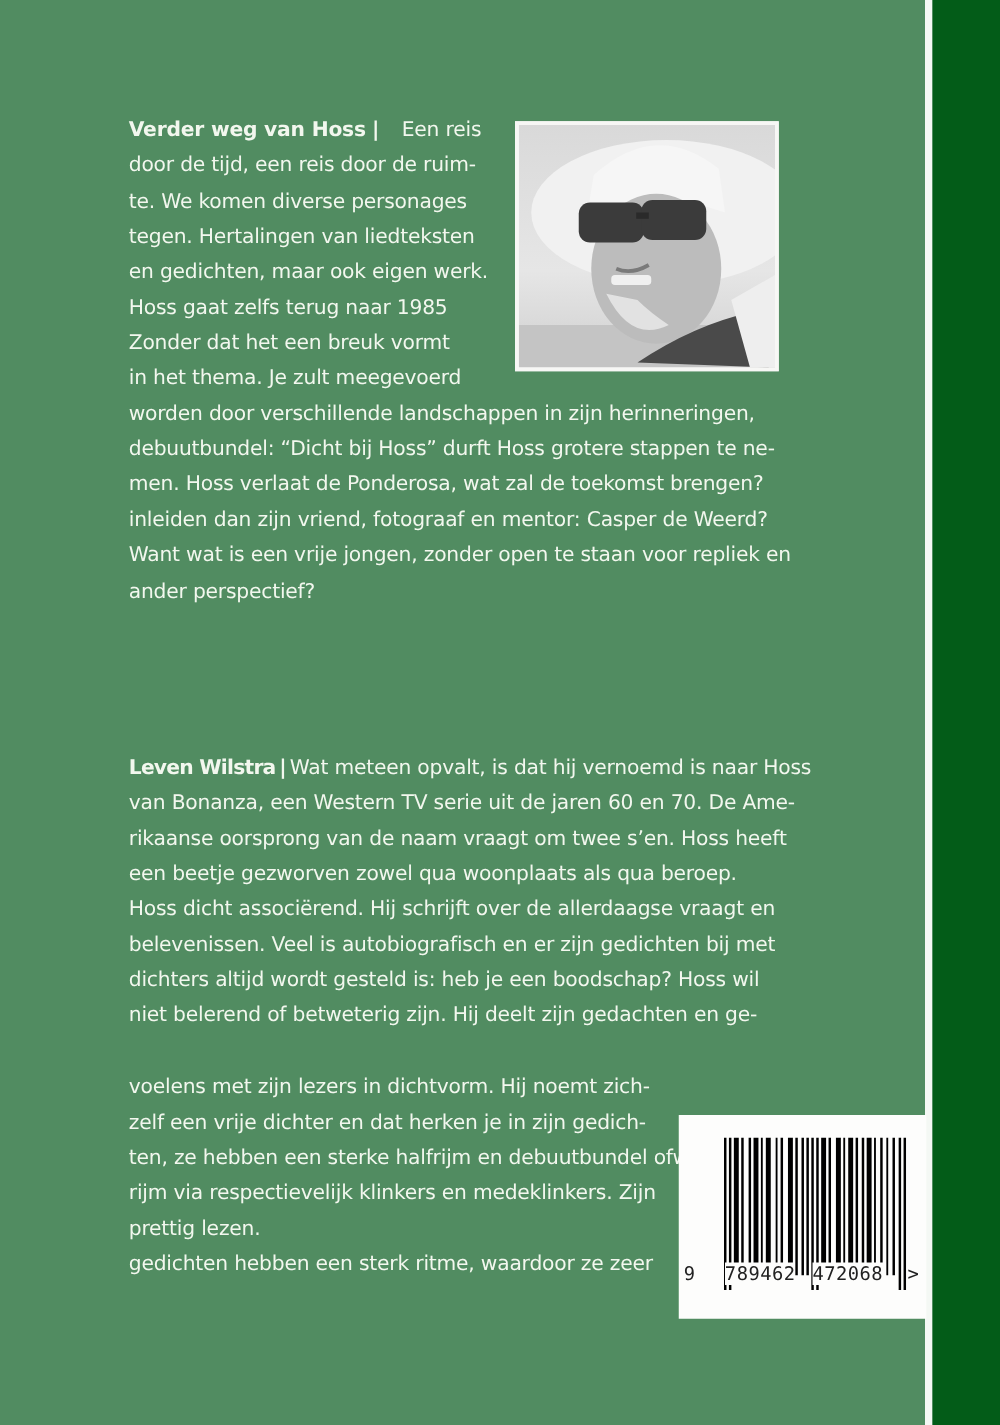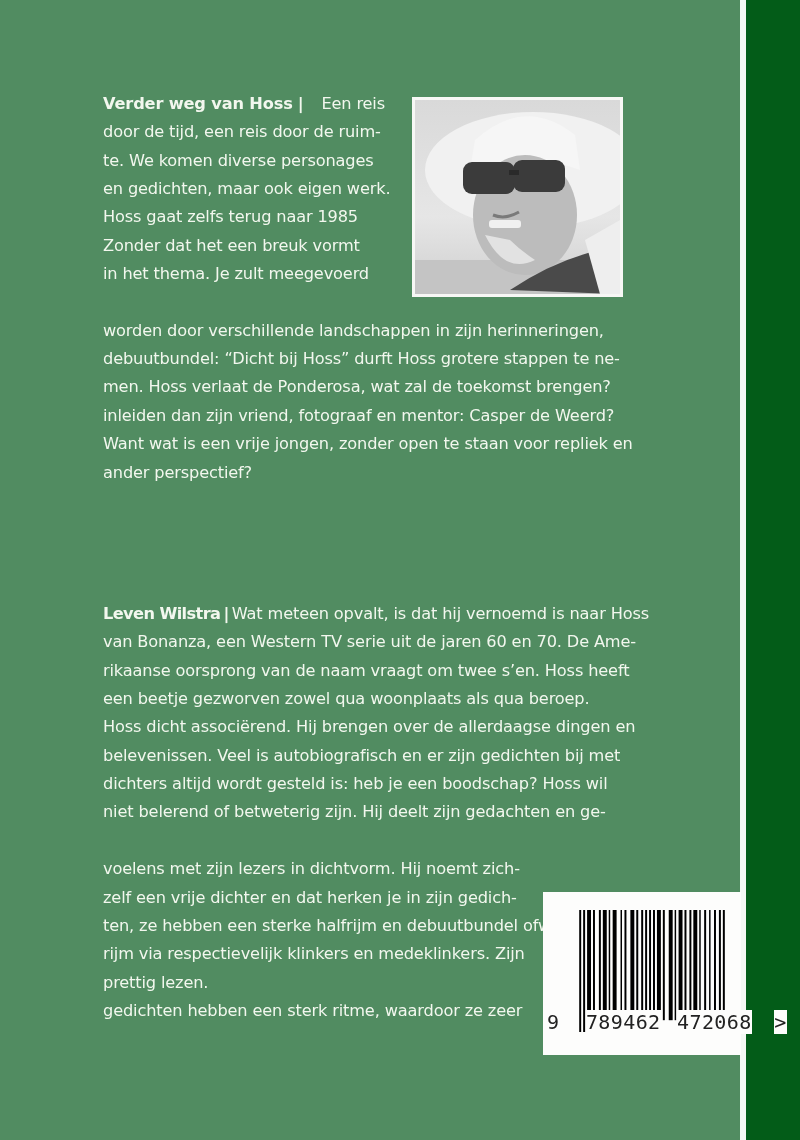"tegen. Hertalingen van liedteksten" div.line { html: none -> <div> <span>tegen. Hertalingen van liedteksten</span> </div> }
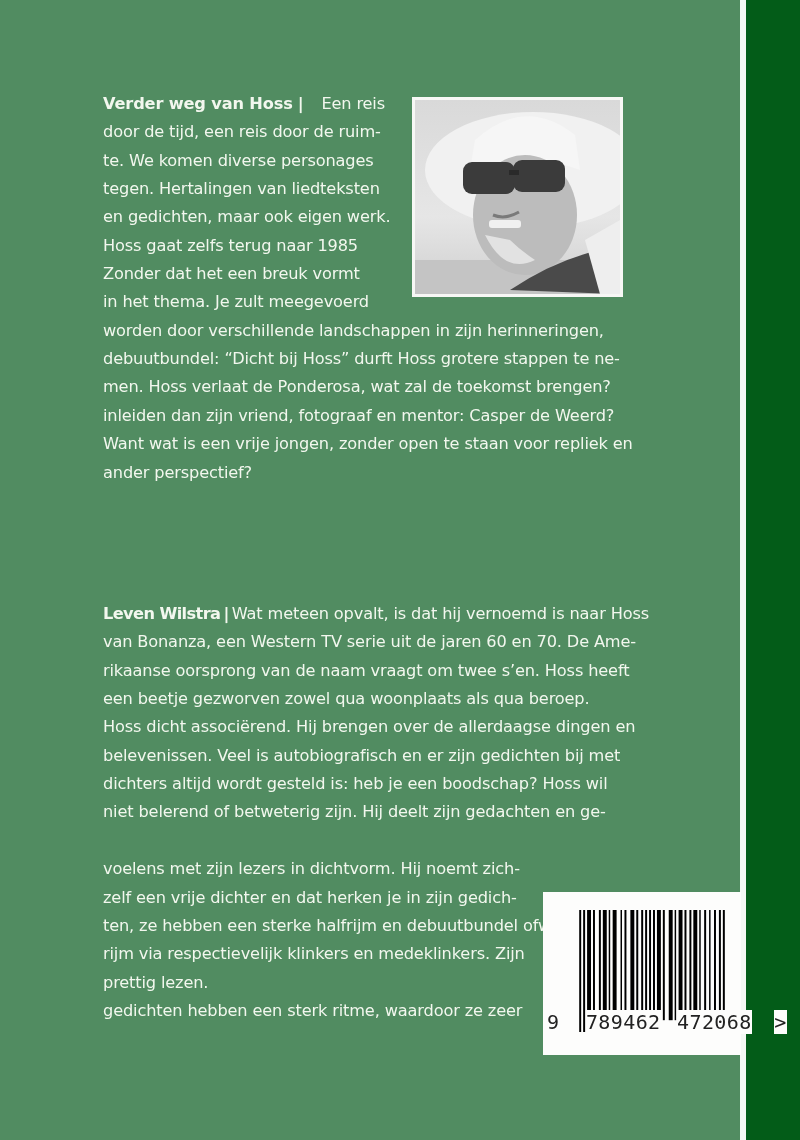"Hoss dicht associërend. Hij brengen" span { text: brengen over de allerdaagse dingen -> schrijft over de allerdaagse vraagt }
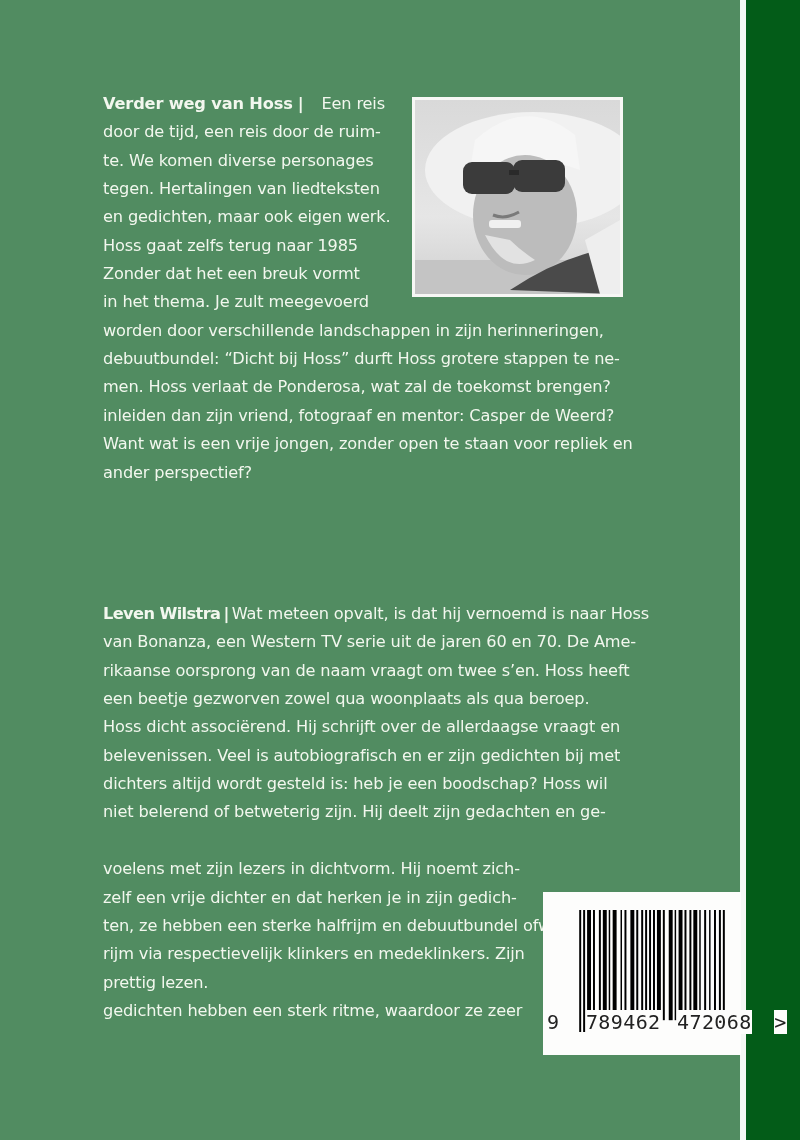"9 789462 472068 >" .bc-digits { font-size: 20px -> 15px }
